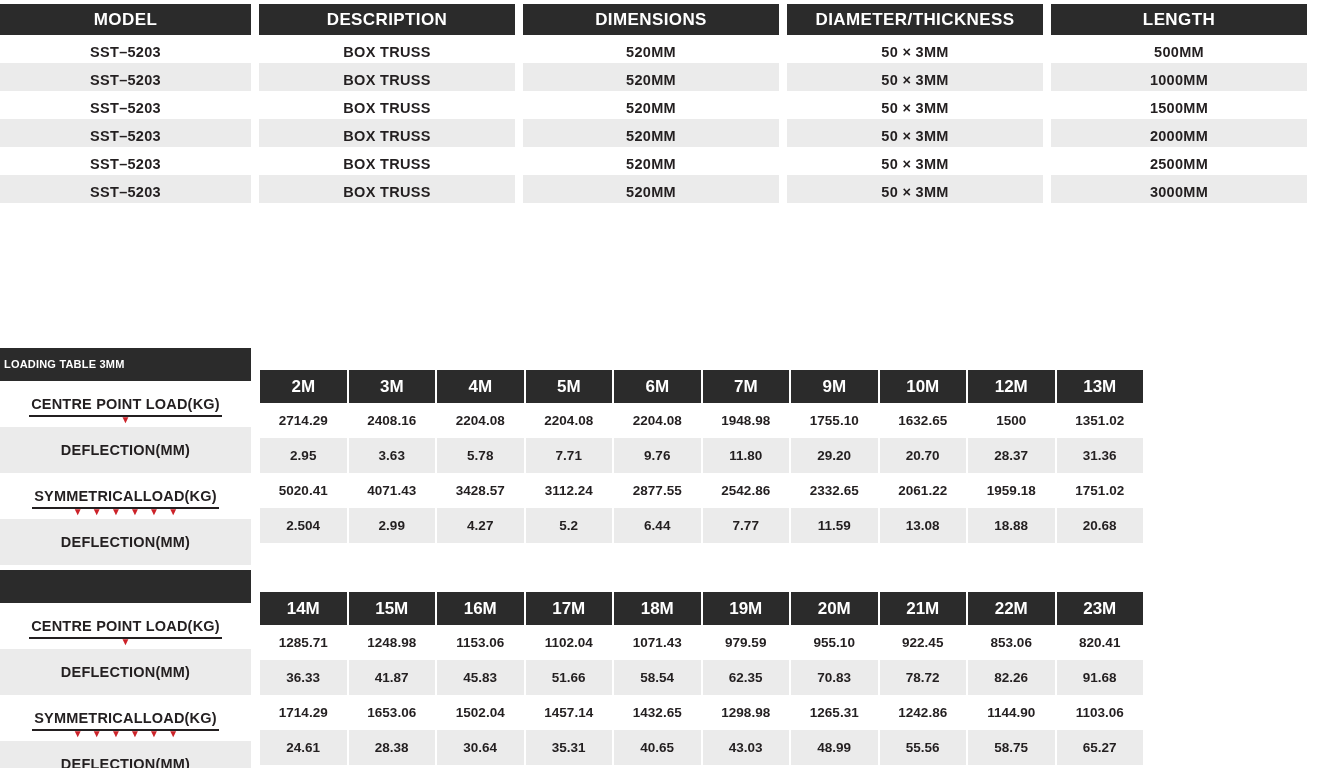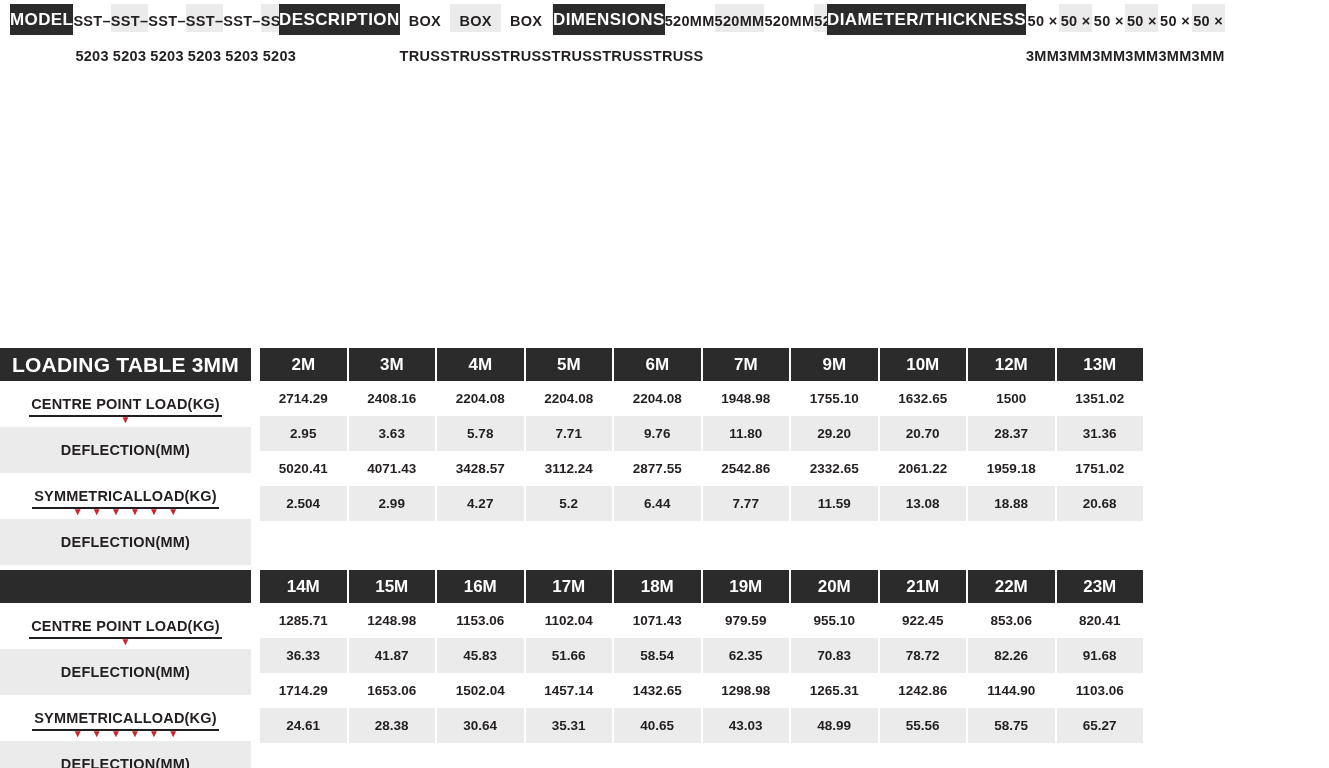"MODEL" .spec-col { flex-direction: none -> column; padding-left: 10px -> none }
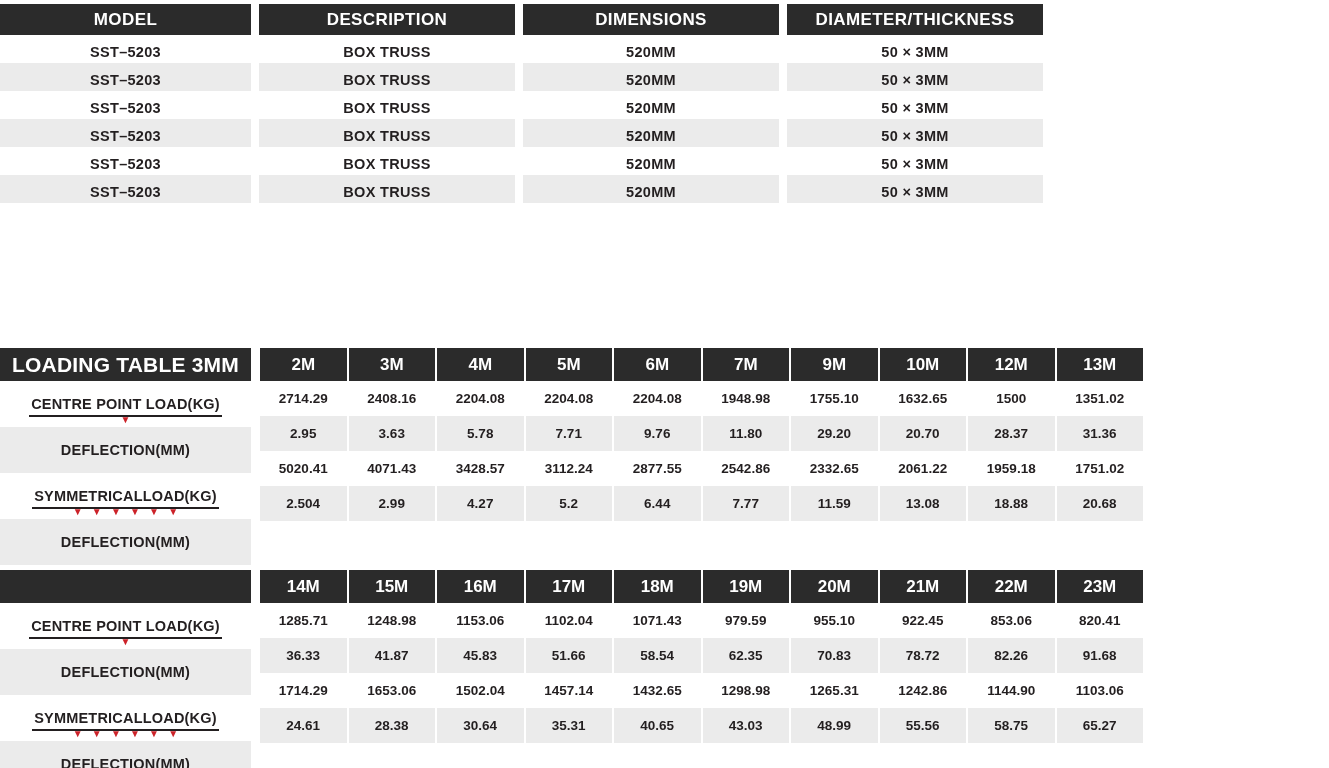"LENGTH" div.spec-col { html: none -> <div> <div>LENGTH</div> <div>500MM</div> <div>1000MM</div> <div>1500MM</div> <div>2000MM</div> <div>2500MM</div> <div>3000MM</div> </div> }
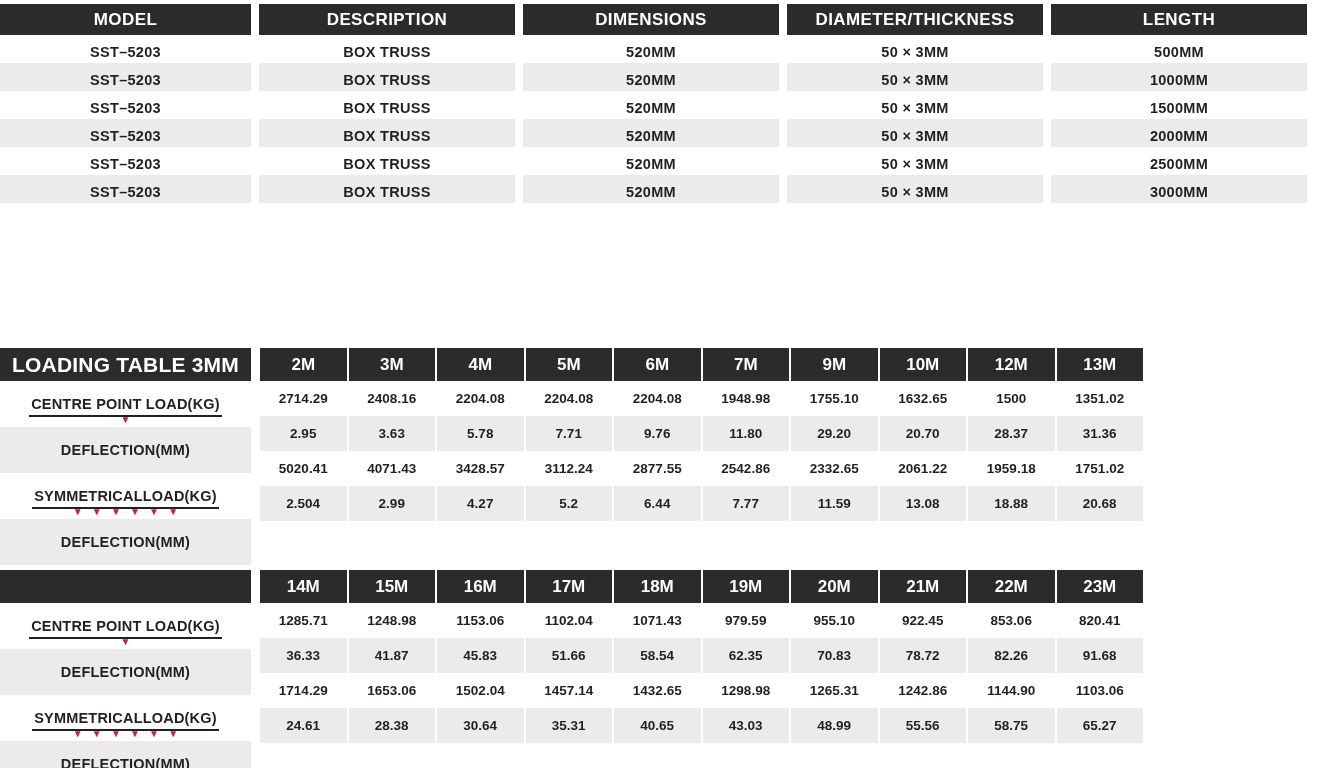"LOADING TABLE 3MM" .load-title { font-size: 21px -> 11px; padding-left: 12px -> 4px }
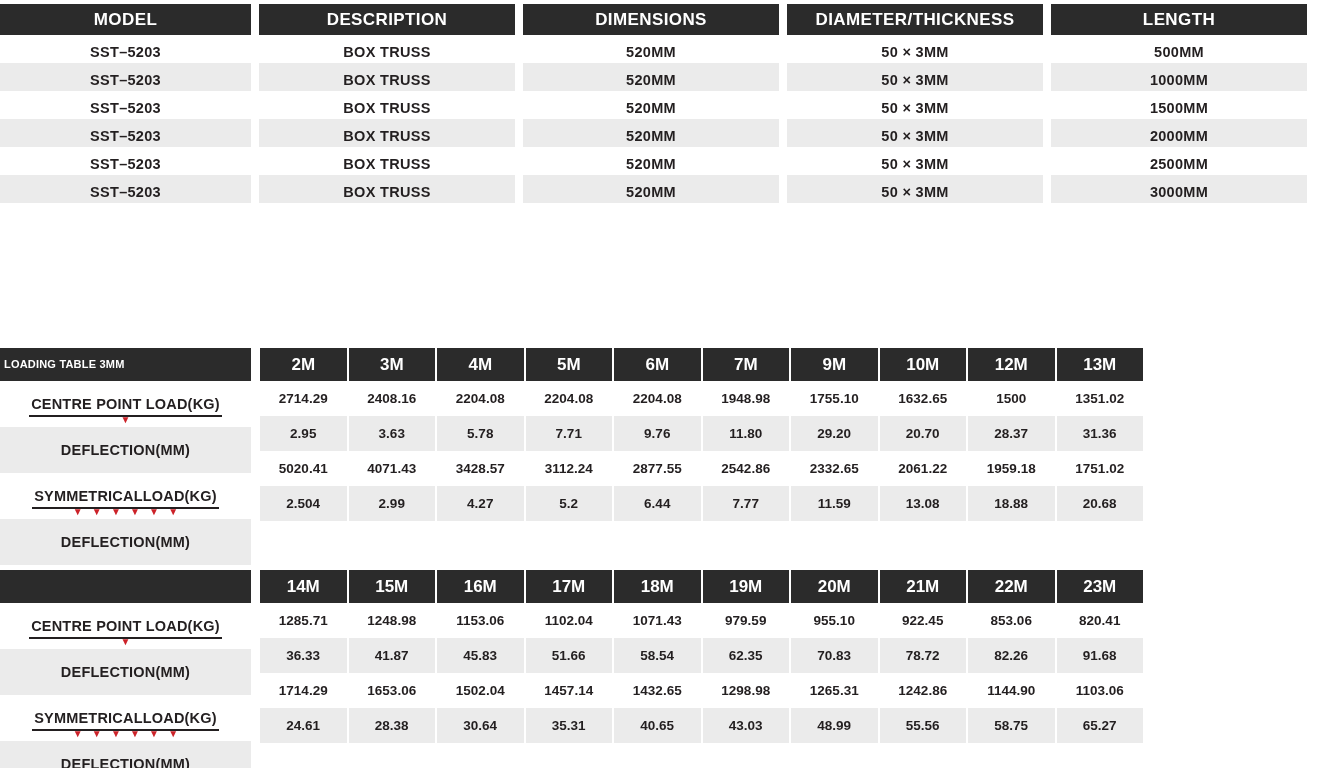"2M" .data-cols { align-items: none -> center }
